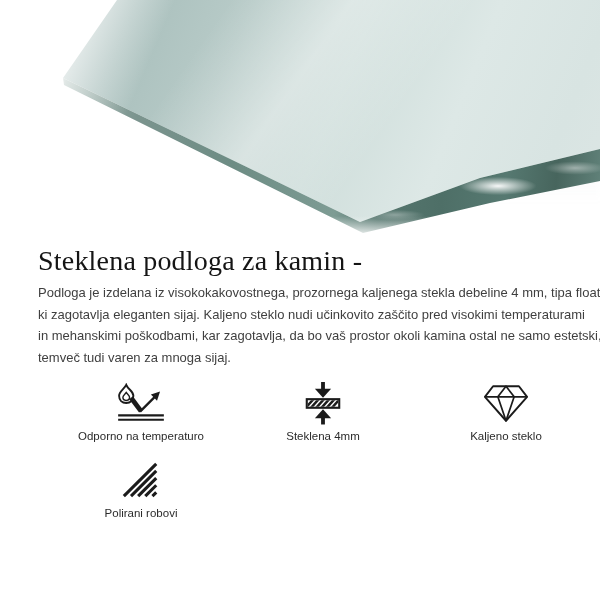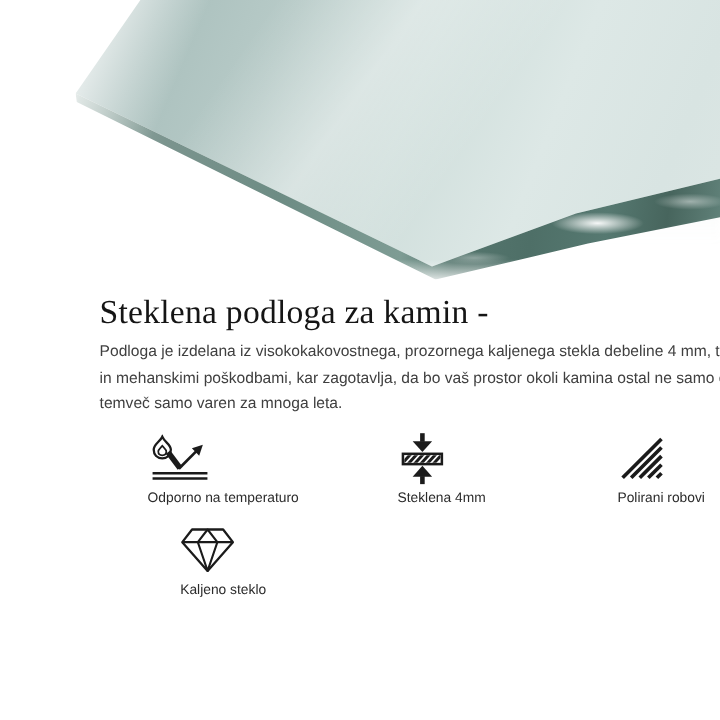"Steklena podloga za kamin -" .content { margin-left: 45px -> none }
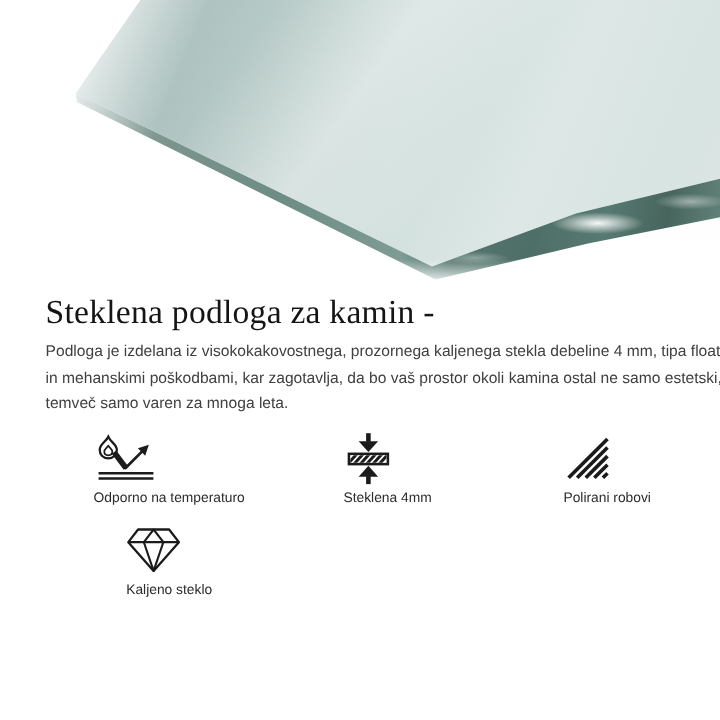"ki zagotavlja eleganten sijaj. Kaljeno" div { html: none -> <div>ki zagotavlja eleganten sijaj. Kaljeno steklo nudi učinkovito zaščito pred visokimi temperaturami</div> }
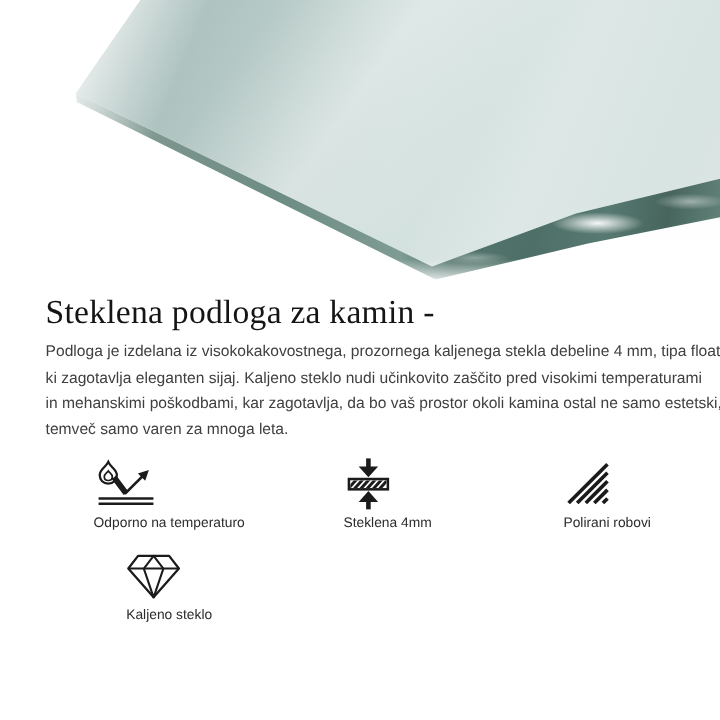"temveč samo varen za mnoga" div { text: samo varen za mnoga leta -> tudi varen za mnoga sijaj }
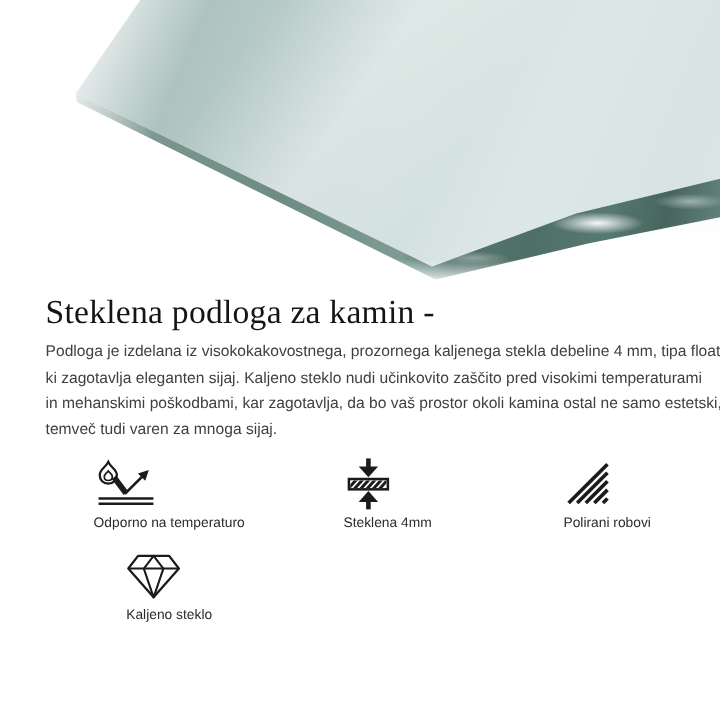"Odporno na temperaturo" .feature { align-items: flex-start -> center }
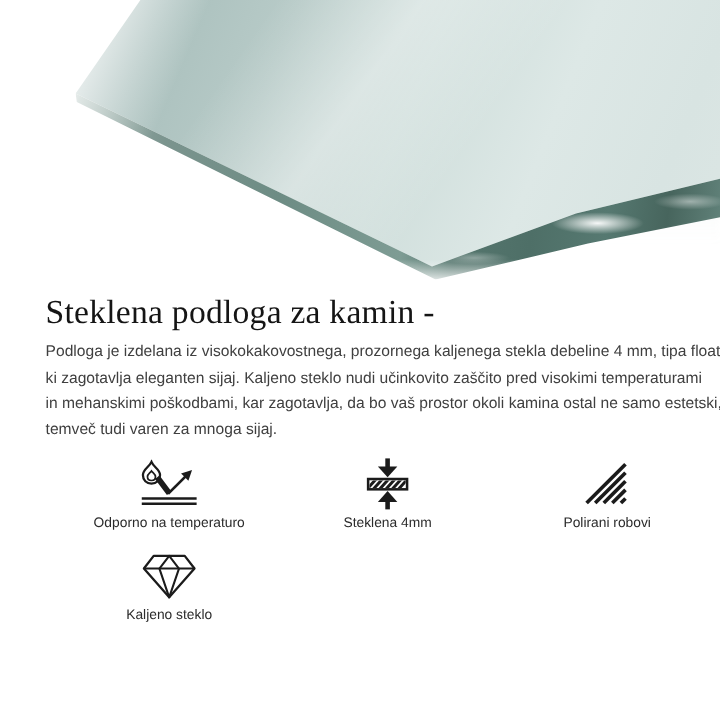"Polirani robovi" div.feature { order: before "Kaljeno steklo" -> after "Kaljeno steklo" }
